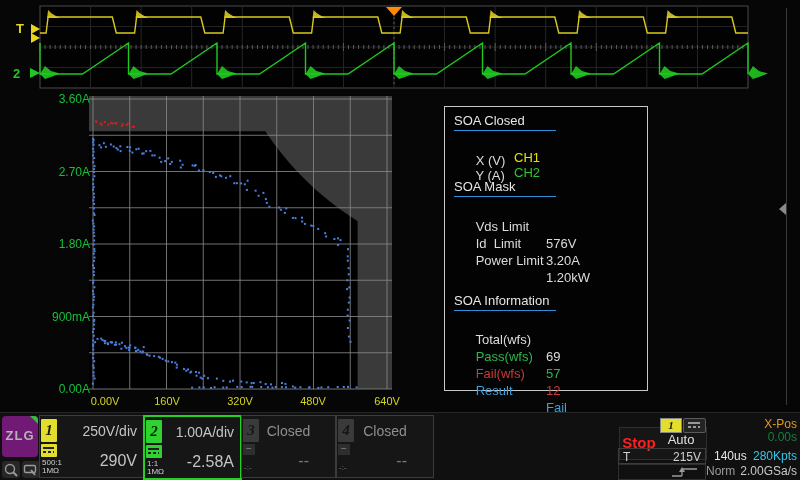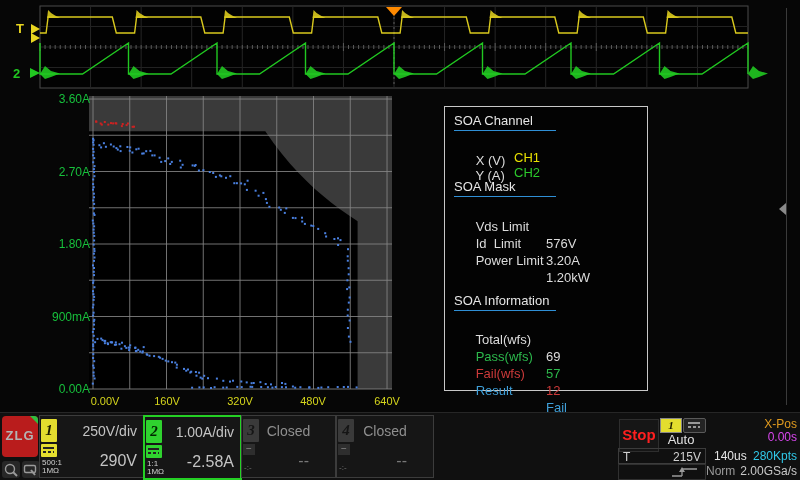"SOA Channel" div.soa-title { text: Channel -> Closed }
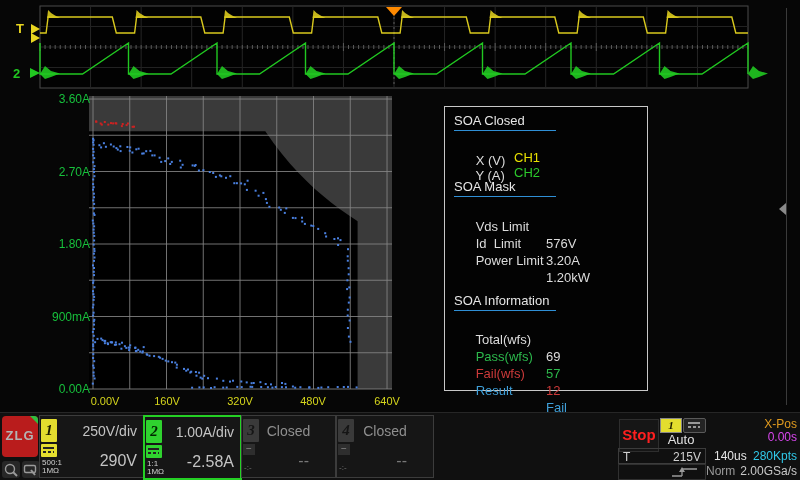"ZLG" #zlg-box { background: #b91c1c -> #701a75 }
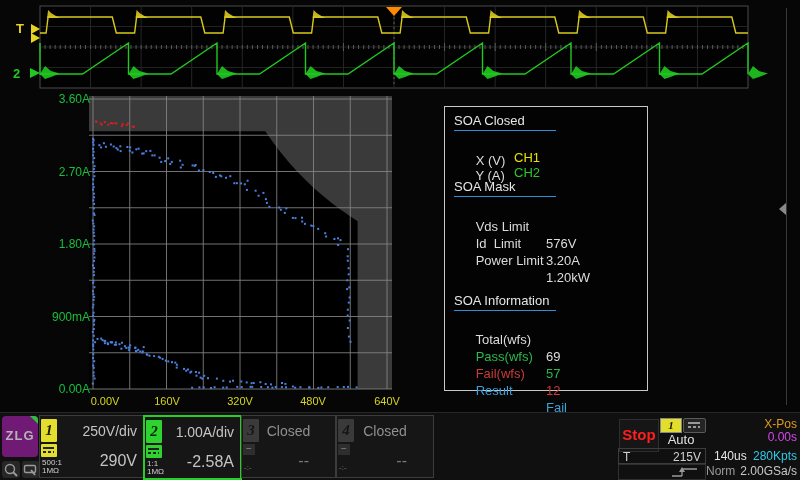"Stop" #stop-box { padding-left: none -> 48px; top: 6px -> 14px }
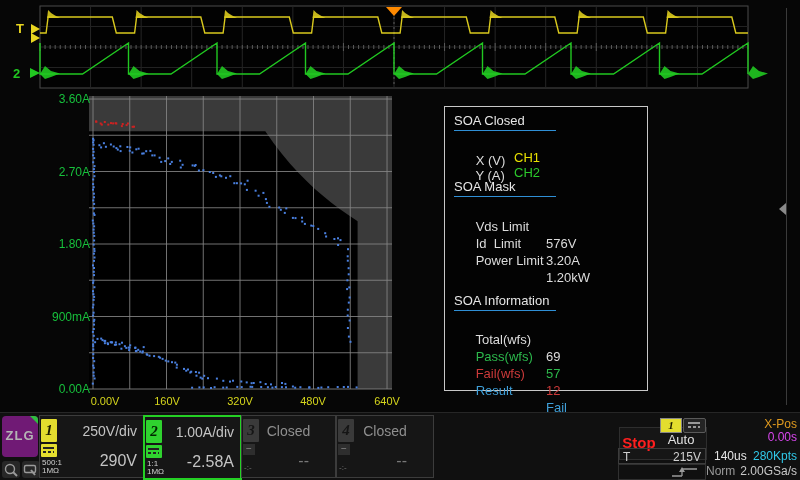"0.00s" #xpos-value { color: #d946ef -> #15803d }
